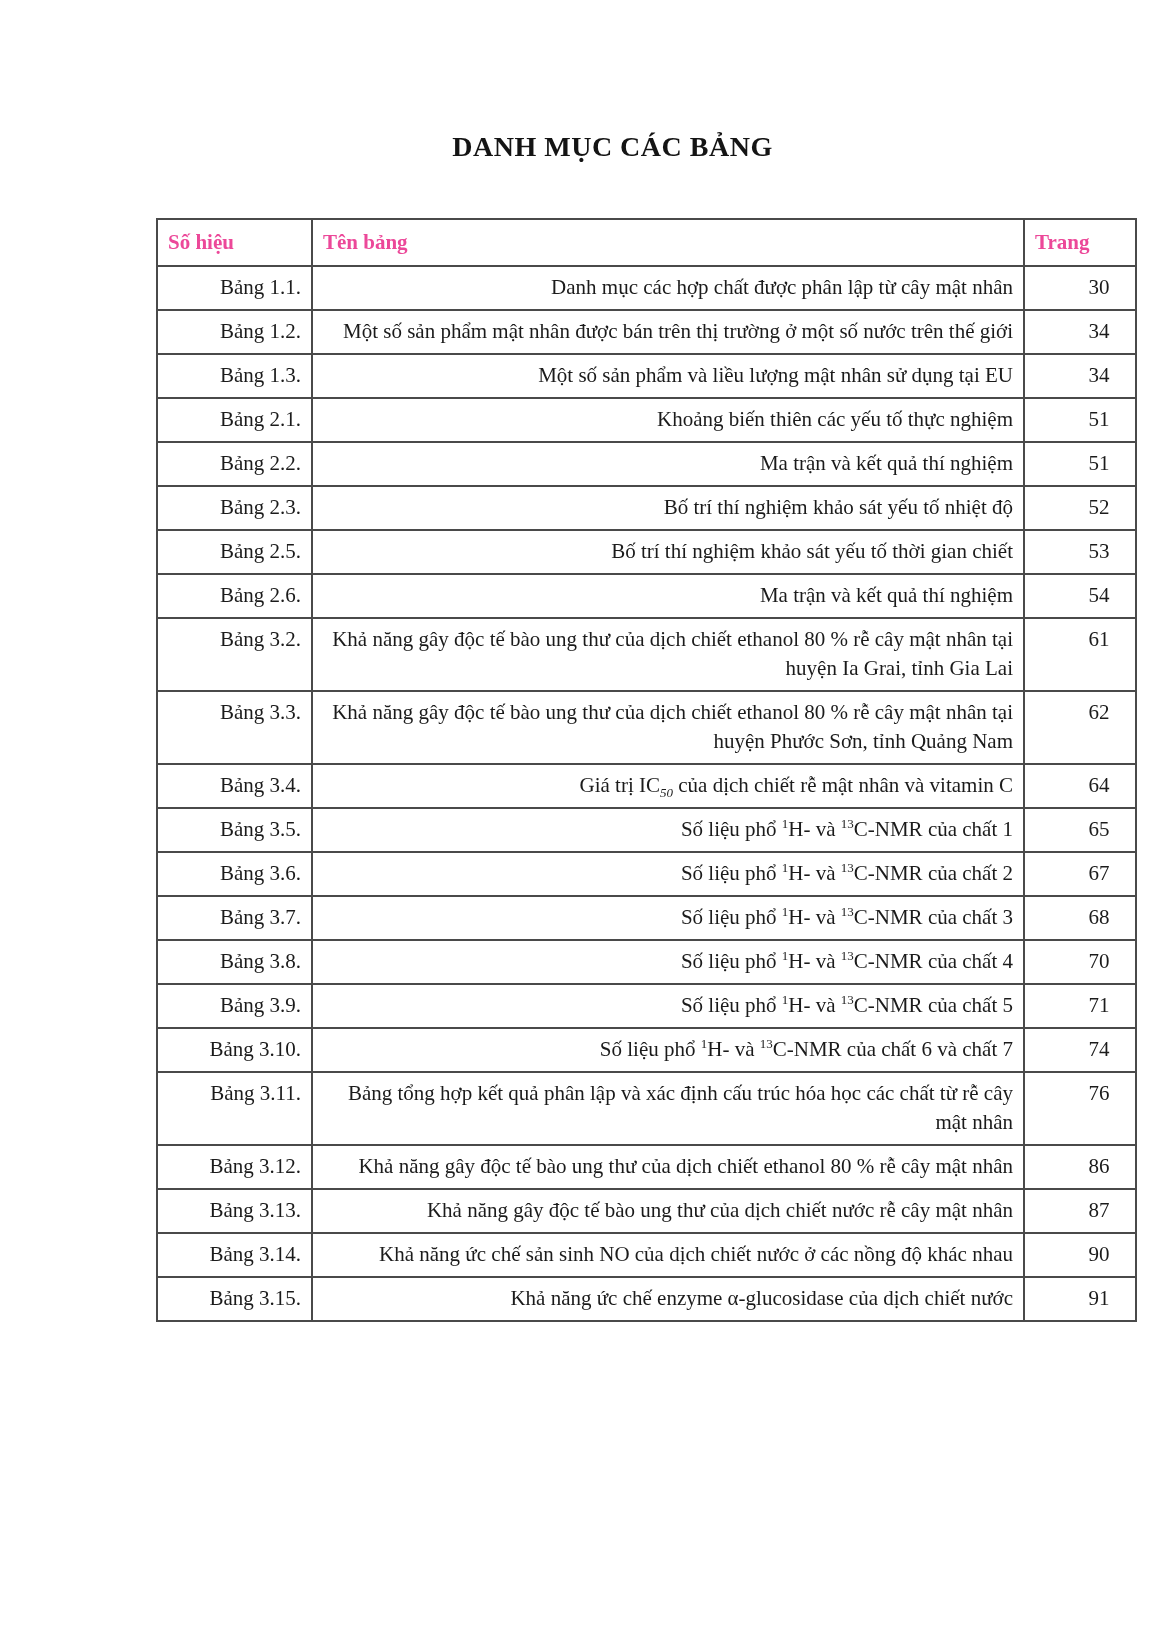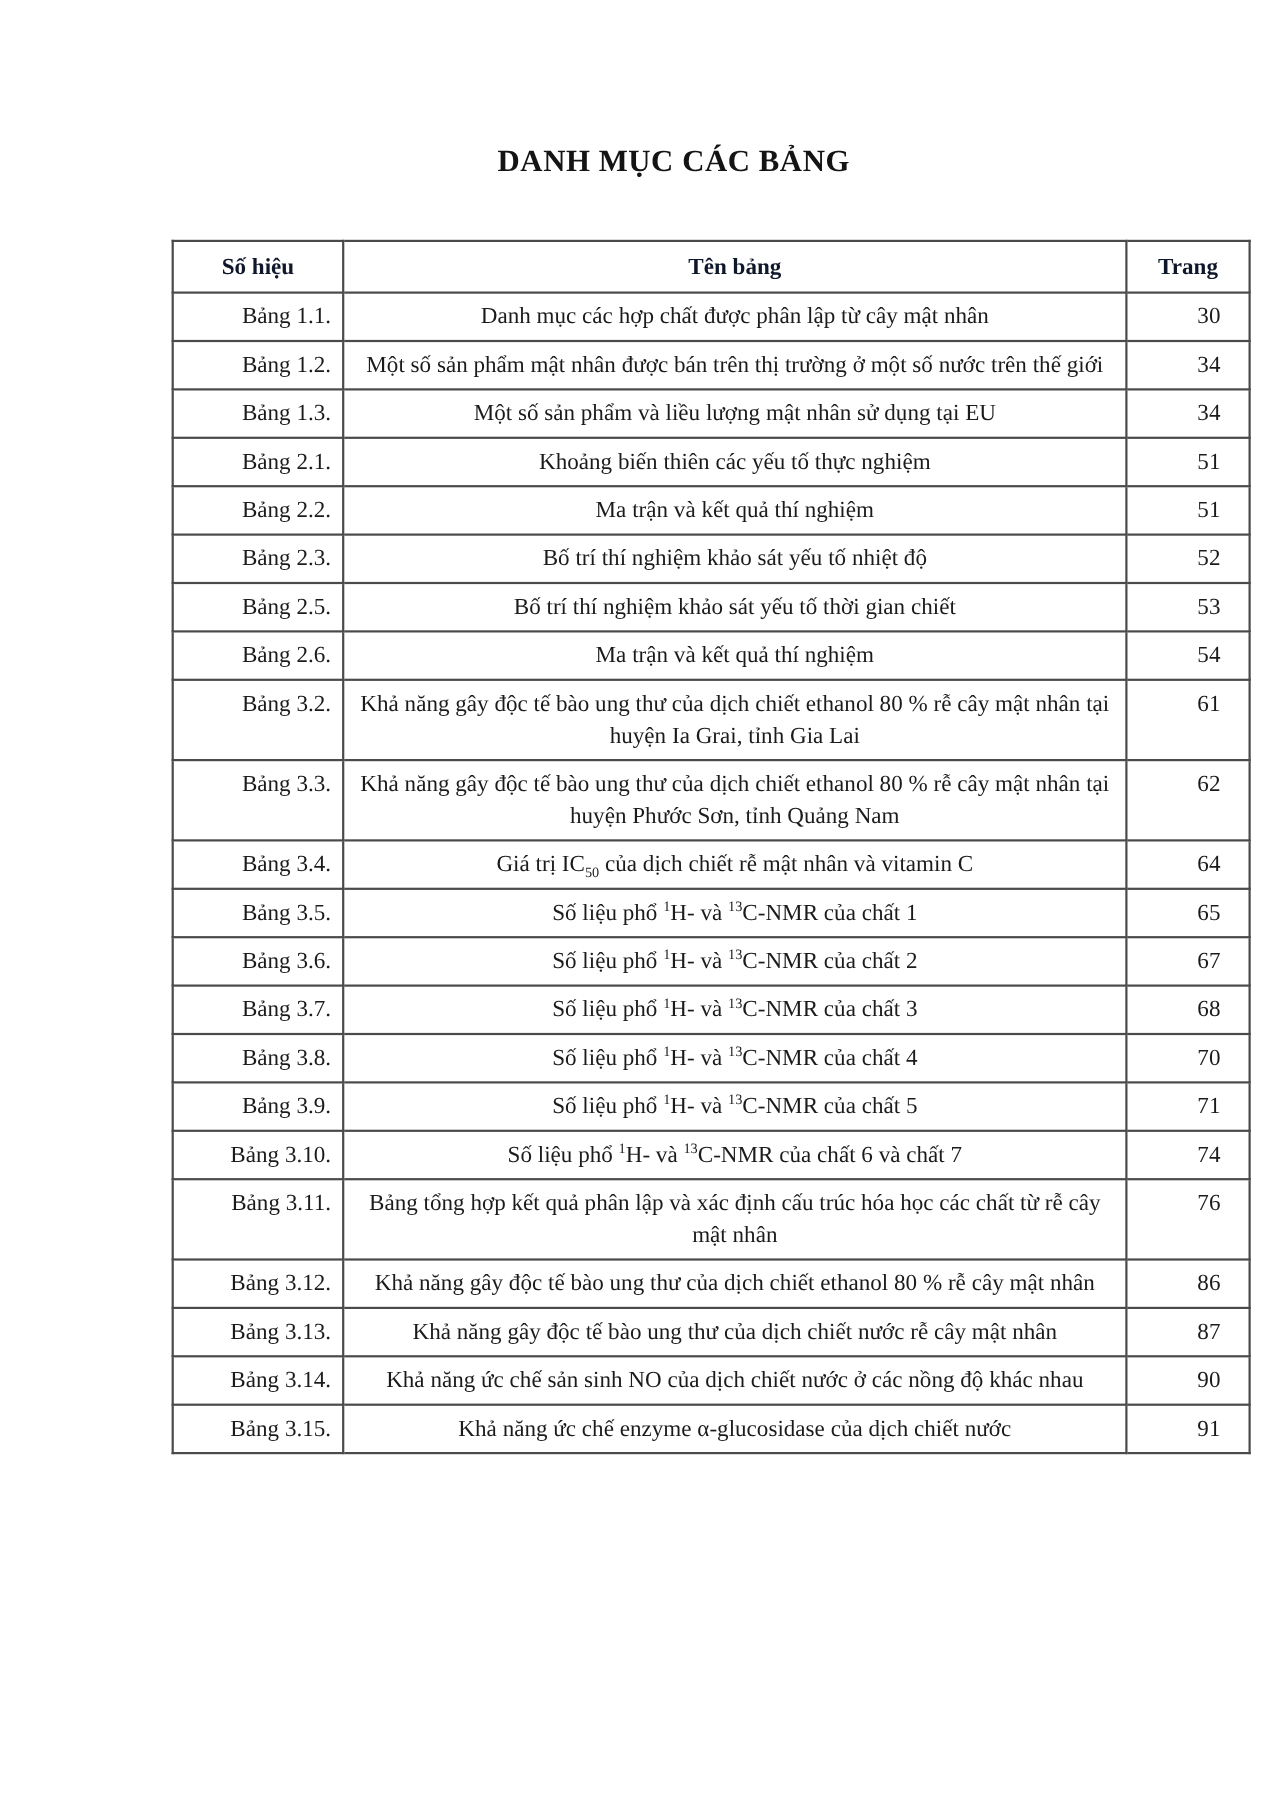"Số hiệu" .toc-table th { color: #0f172a -> #ec4899; text-align: center -> left }
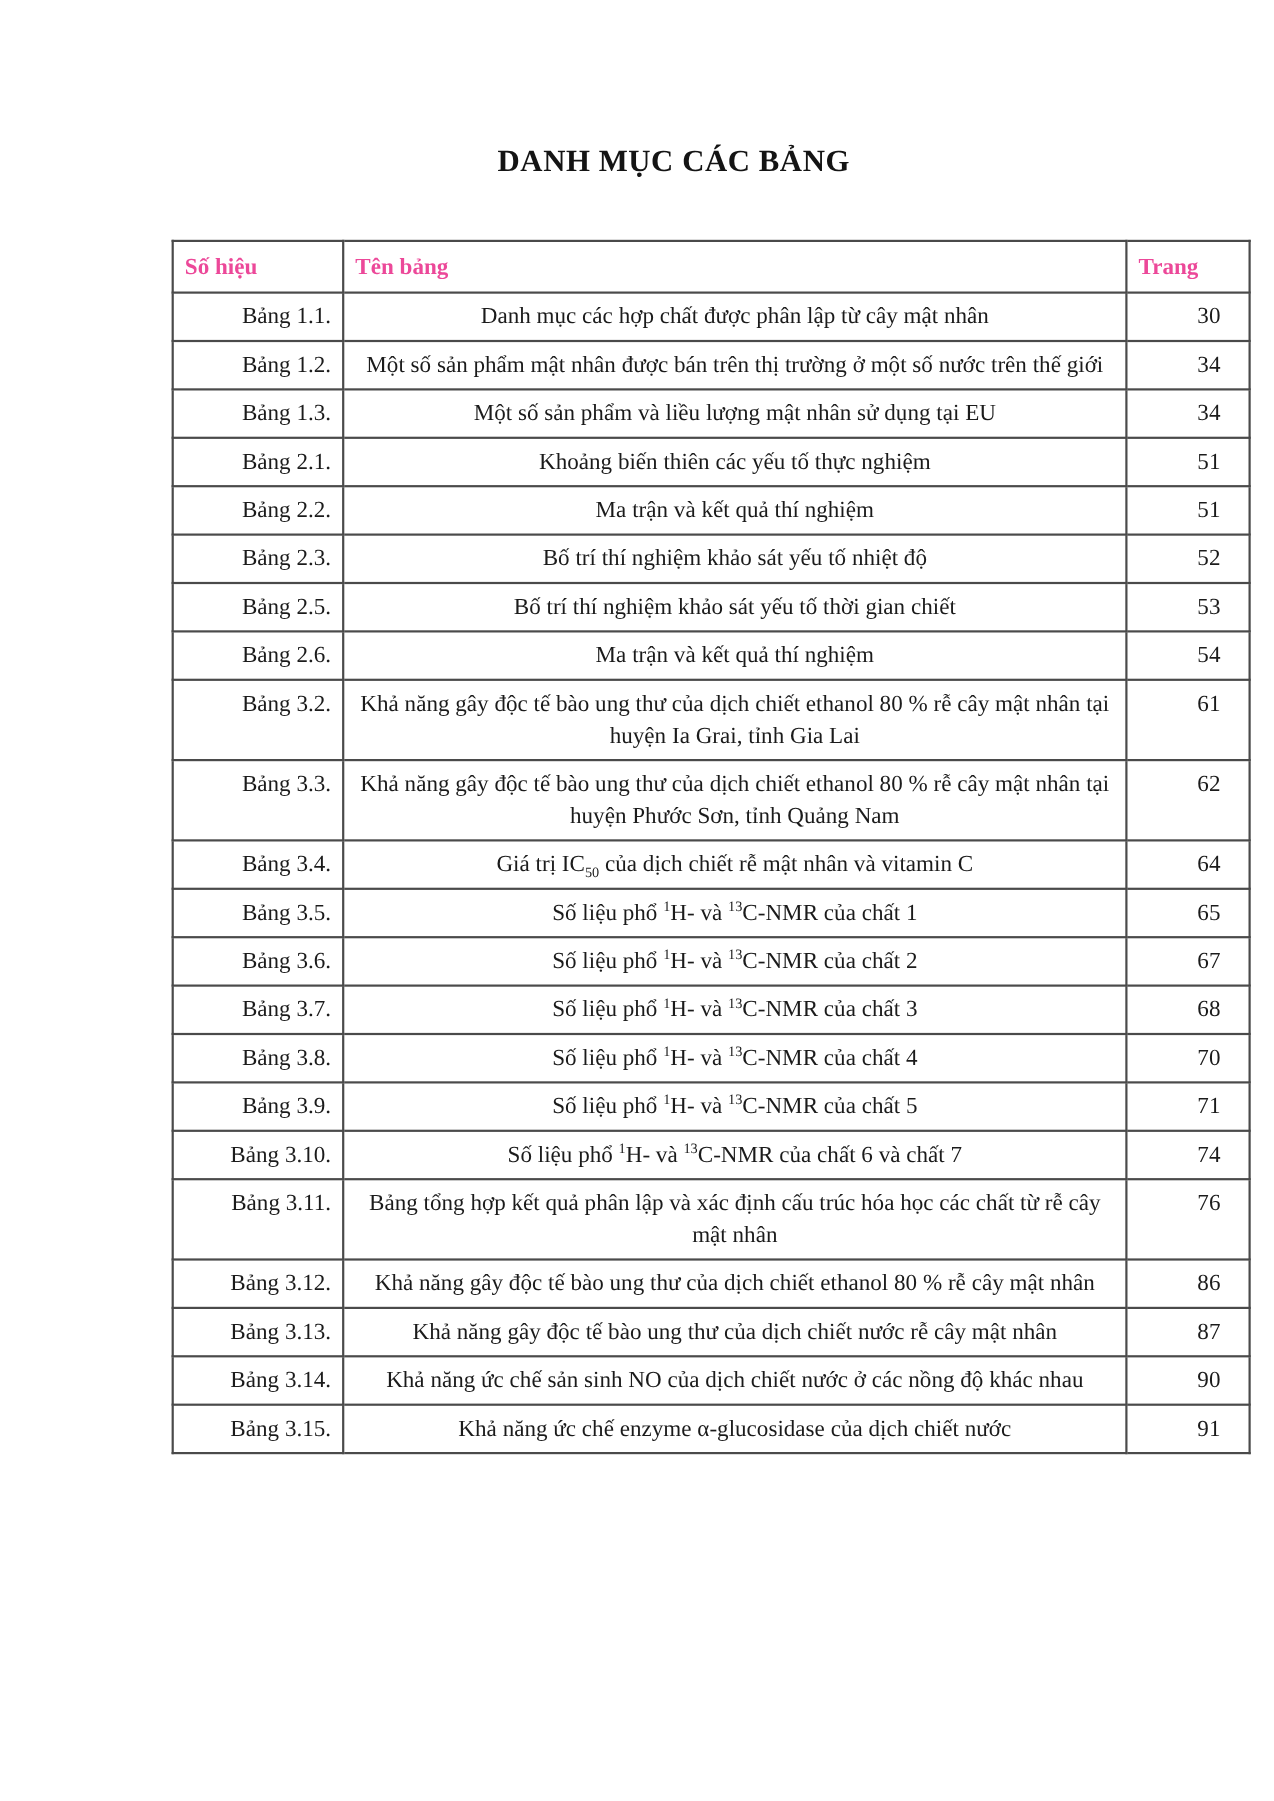"Danh mục các hợp chất" .toc-table td.cell-name { text-align: center -> right }
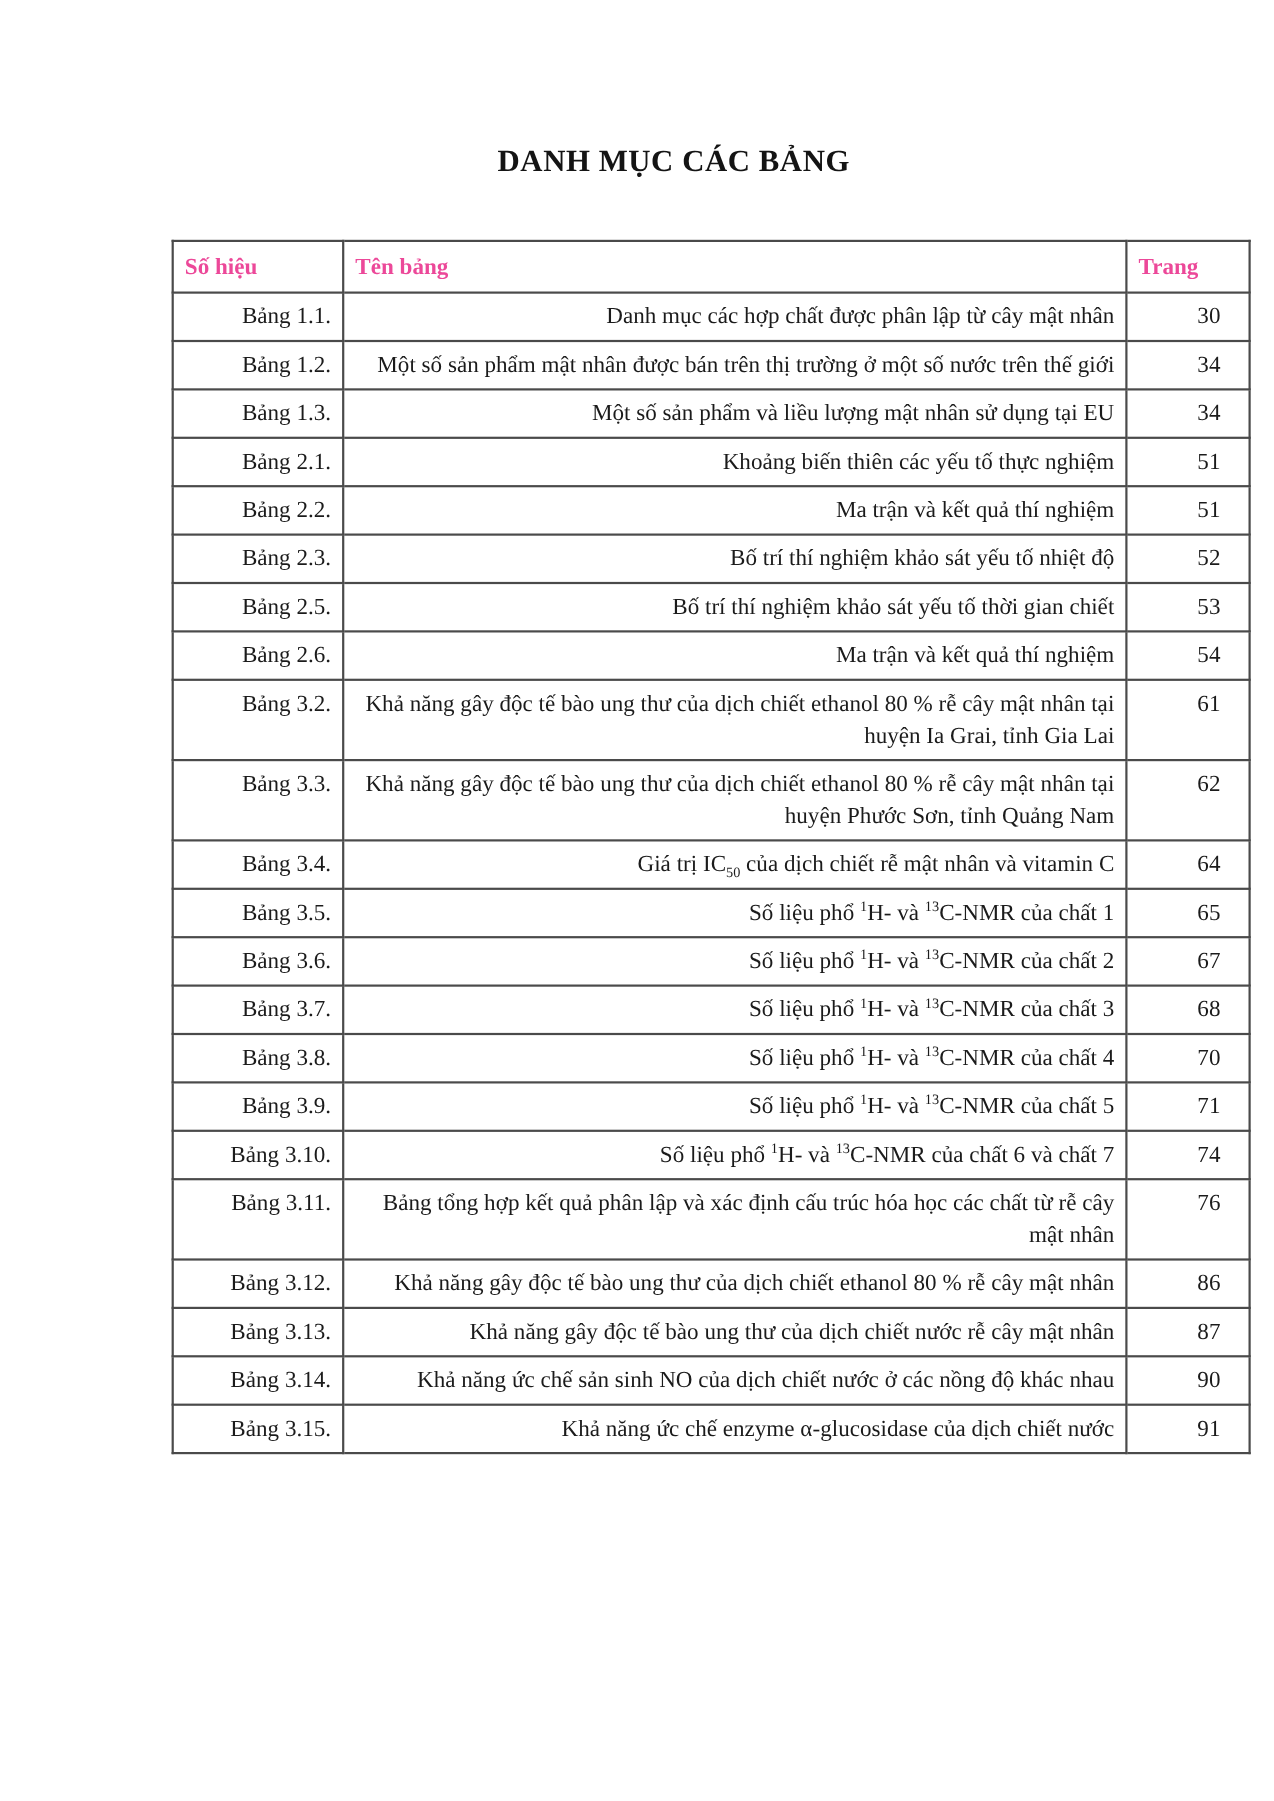"50" .toc-table sub { font-style: none -> italic }
